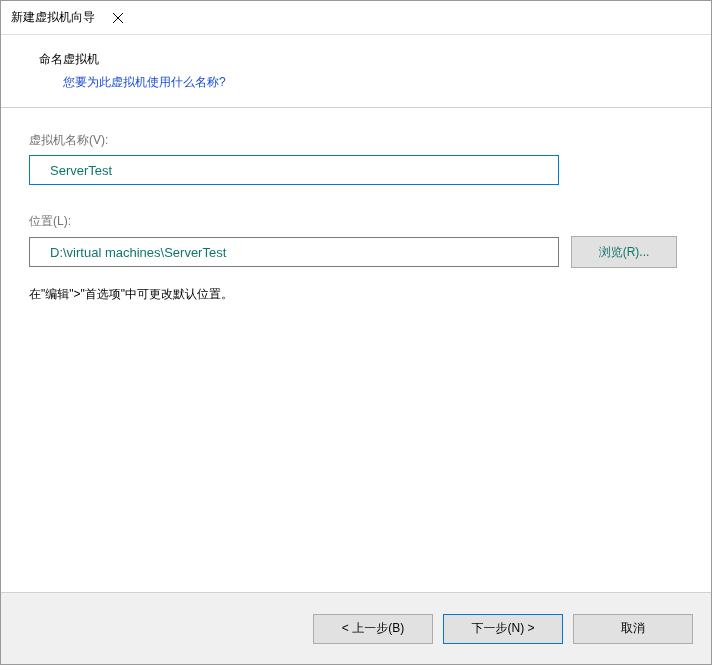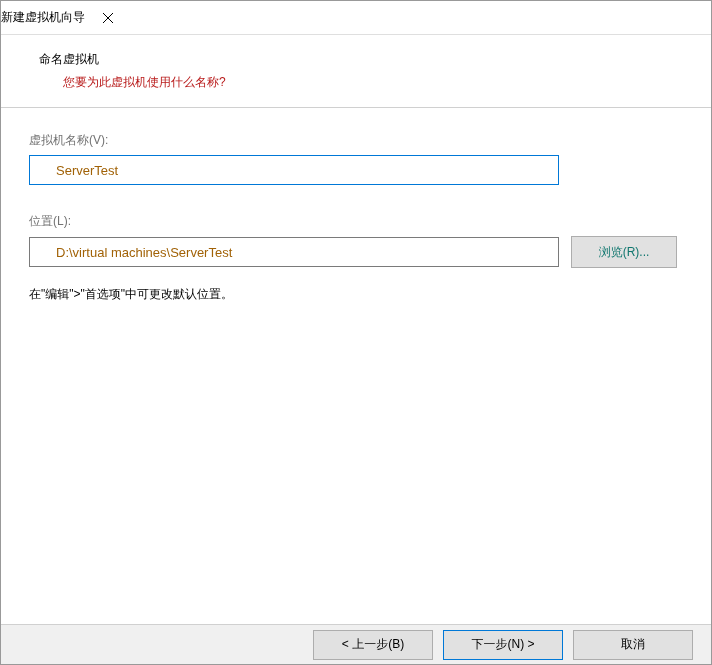"新建虚拟机向导" .titlebar { padding-left: none -> 10px }
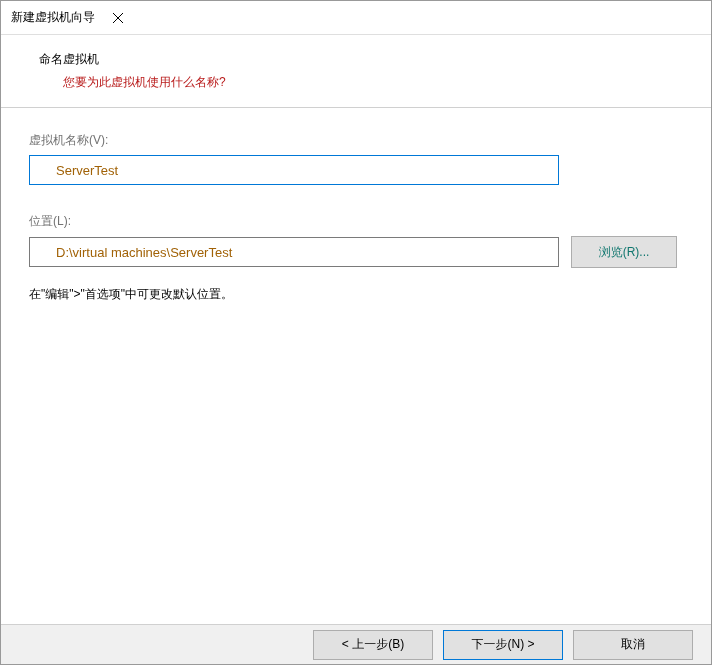"您要为此虚拟机使用什么名称?" .header-subtitle { color: #b91c1c -> #1d4ed8 }
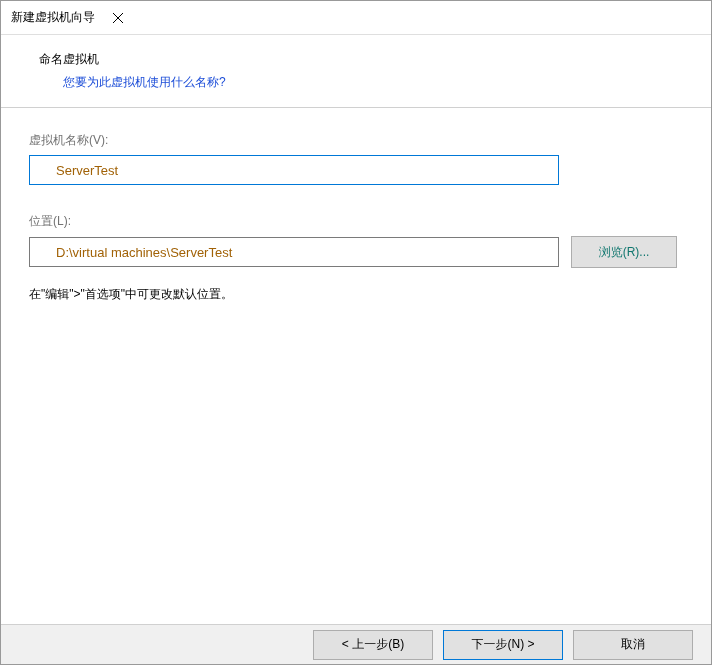"ServerTest" .text-input { color: #a16207 -> #0f766e; padding: 4px 26px -> 4px 20px }
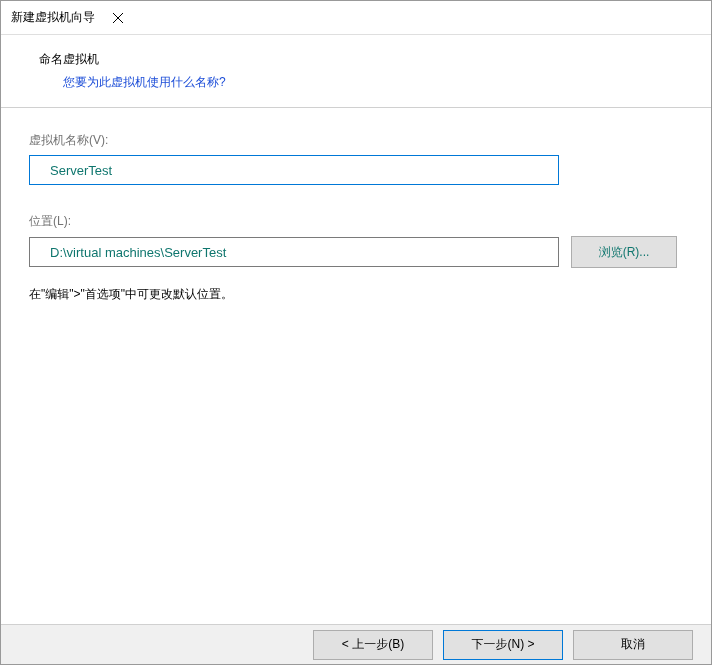"< 上一步(B)" .footer { height: 40px -> 72px }
